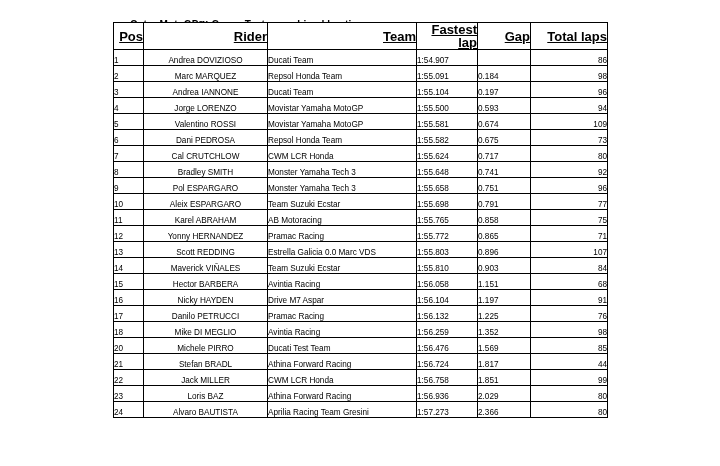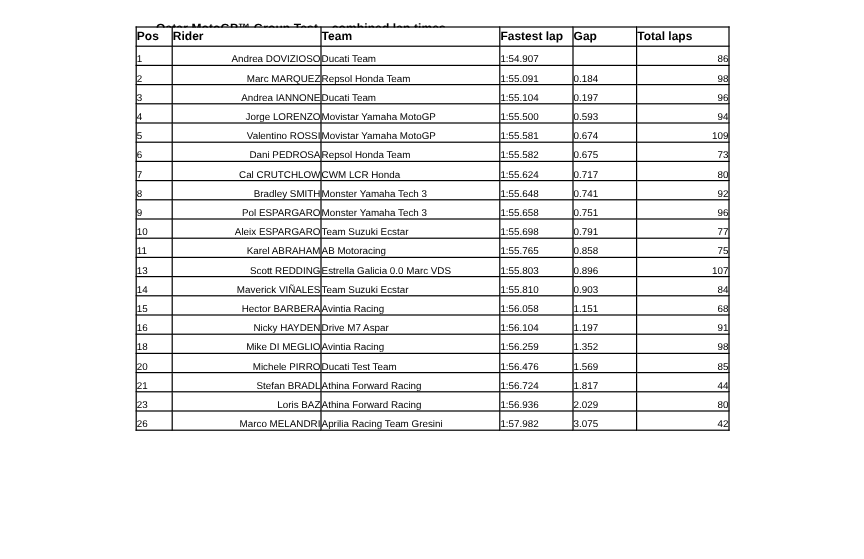"Pos" table.laps thead th { font-size: 10px -> 13px; text-align: left -> right; text-decoration: none -> underline }
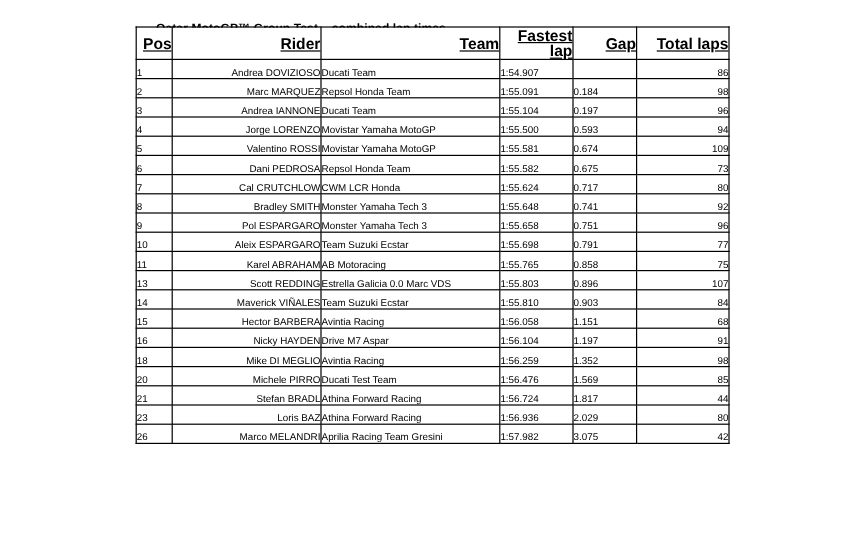"Andrea DOVIZIOSO" td.c-rider { text-align: right -> center }
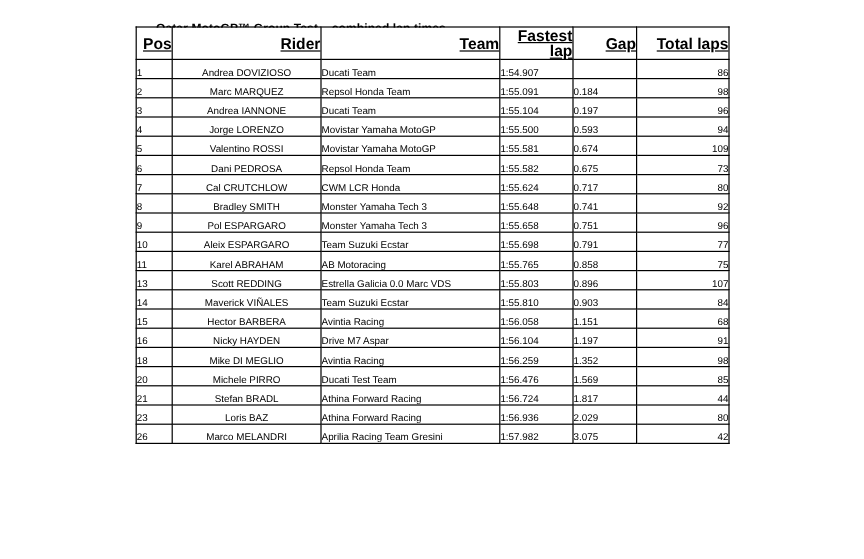"12" tr { html: none -> <tr> <td>12</td> <td>Yonny HERNANDEZ</td> <td>Pramac Racing</td> <td>1:55.772</td> <td>0.865</td> <td>71</td> </tr> }
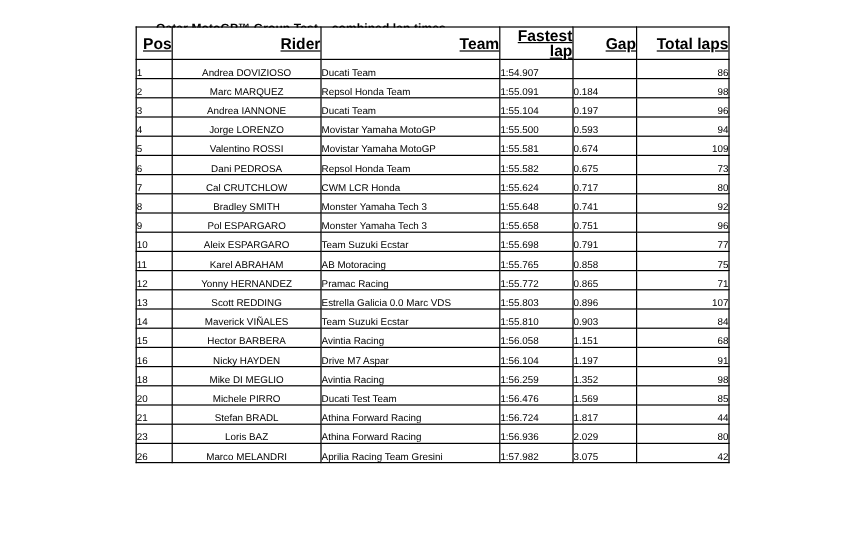"17" tr { html: none -> <tr> <td>17</td> <td>Danilo PETRUCCI</td> <td>Pramac Racing</td> <td>1:56.132</td> <td>1.225</td> <td>76</td> </tr> }
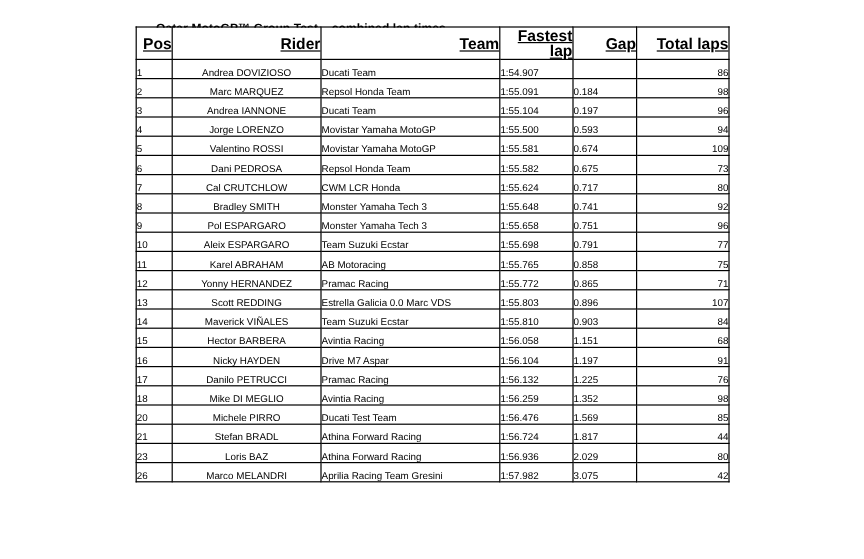"22" tr { html: none -> <tr> <td>22</td> <td>Jack MILLER</td> <td>CWM LCR Honda</td> <td>1:56.758</td> <td>1.851</td> <td>99</td> </tr> }
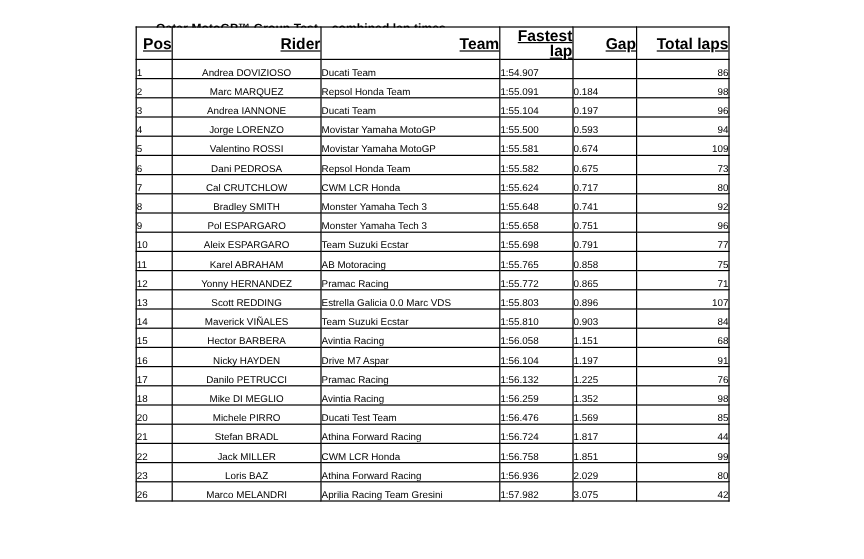"24" tr { html: none -> <tr> <td>24</td> <td>Alvaro BAUTISTA</td> <td>Aprilia Racing Team Gresini</td> <td>1:57.273</td> <td>2.366</td> <td>80</td> </tr> }
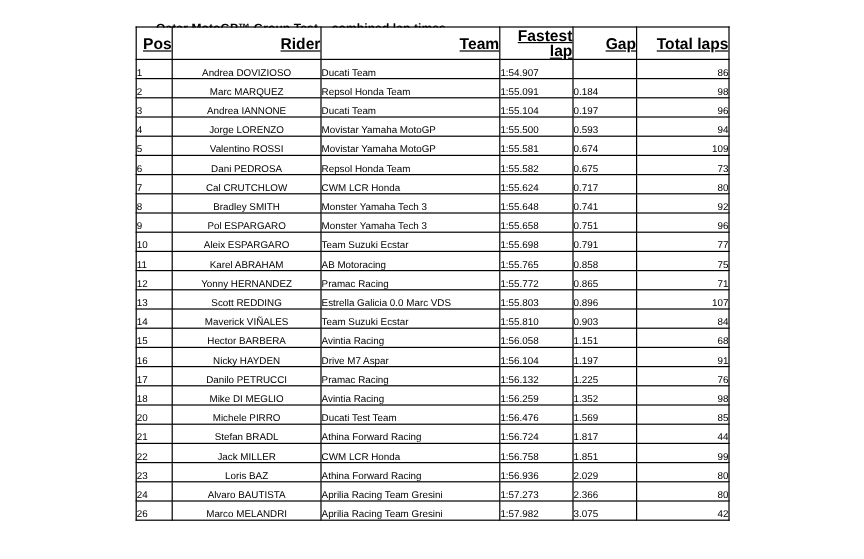"26" tr { html: <tr> <td>26</td> <td>Marco MELANDRI</td> <td>Aprilia Racing Team Gresini</td> <td>1:57.982</td> <td>3.075</td> <td>42</td> </tr> -> none }
